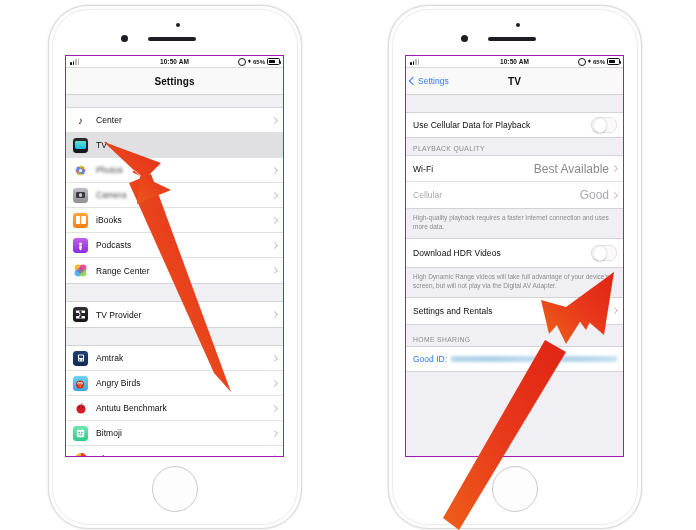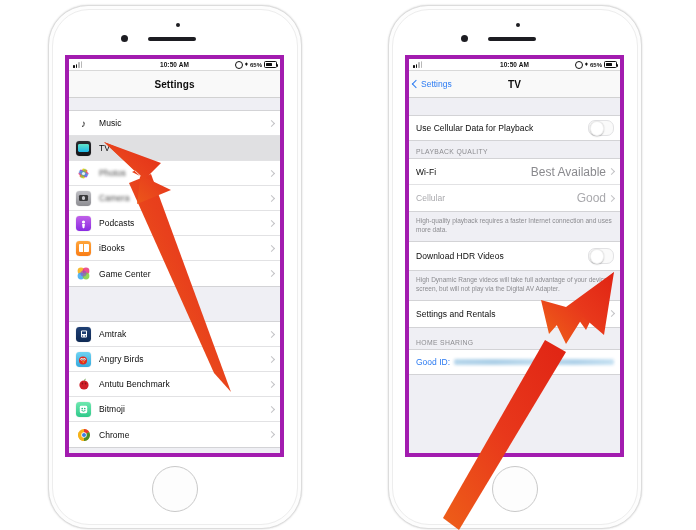"Settings" .screen { border: 4px solid #a21caf -> 1px solid #a21caf }
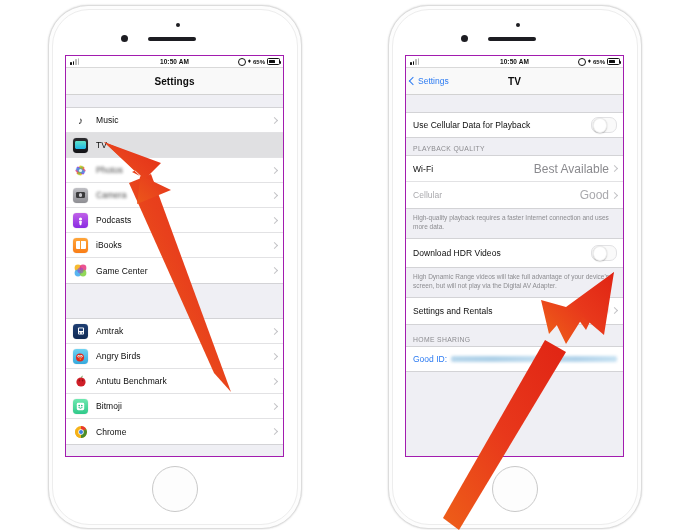"Music" div.row-label { text: Music -> Center }
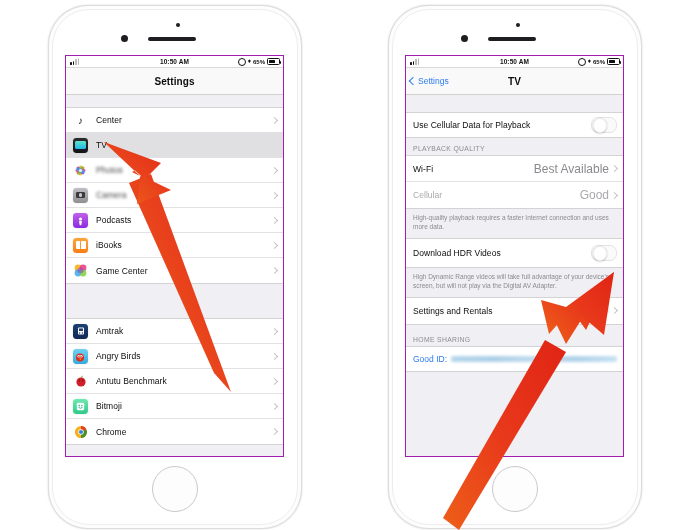"Podcasts" div.row { order: before "iBooks" -> after "iBooks" }
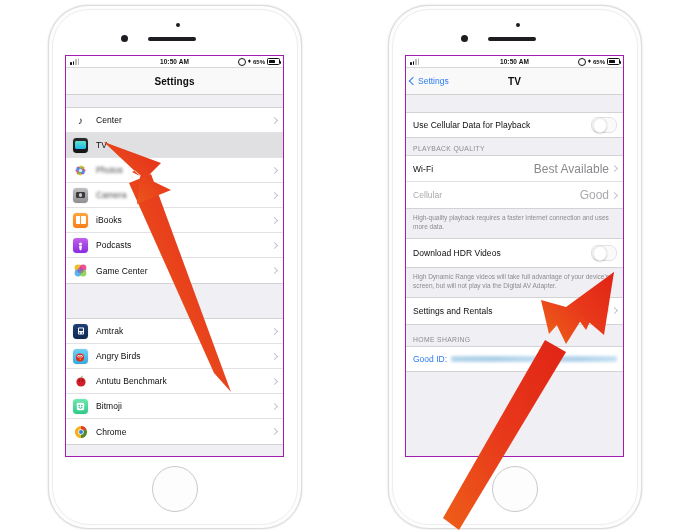"Game Center" div.row-label { text: Game -> Range }
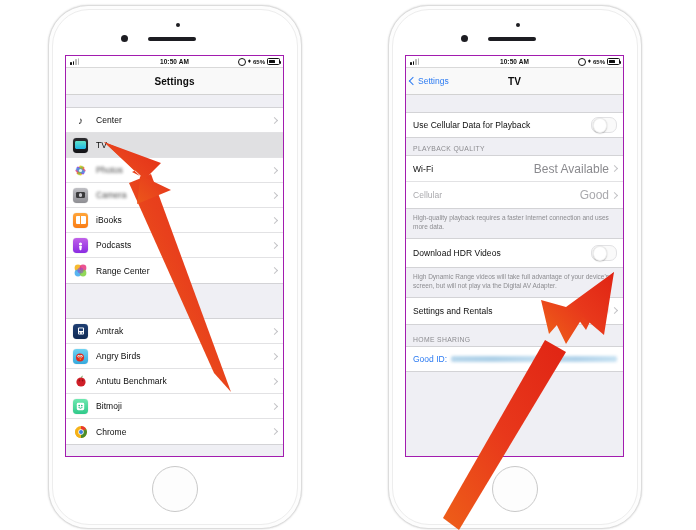"TV Provider" div.group { html: none -> <div> <div> <div> <svg> <rect></rect> <rect></rect> <rect></rect> <path></path> </svg> </div> <div>TV Provider</div> <div></div> </div> </div> }
